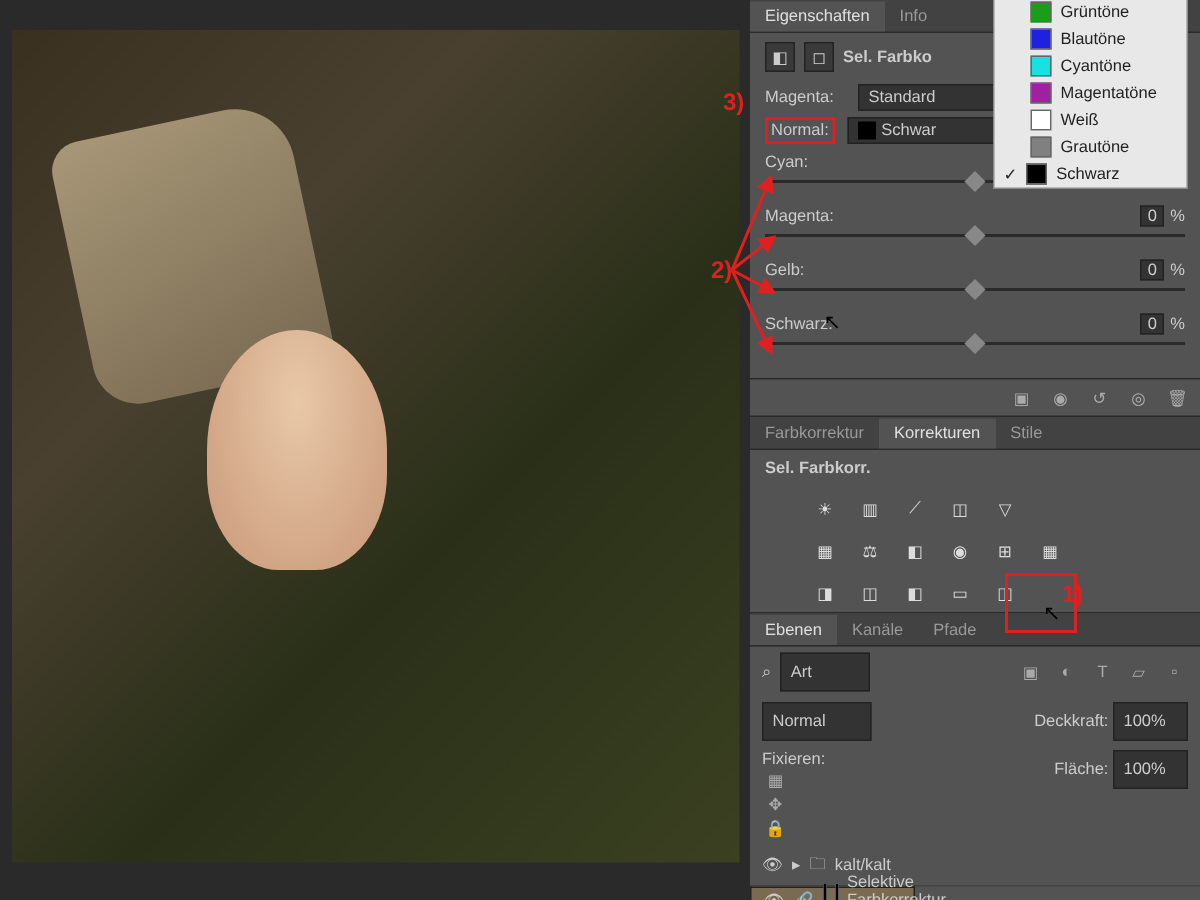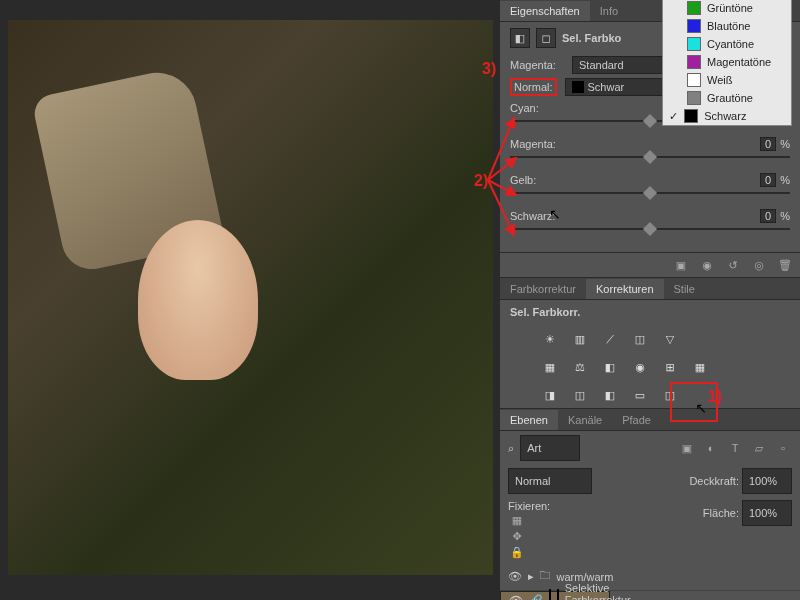"Normal" div.lsel { width: 84px -> 73px }
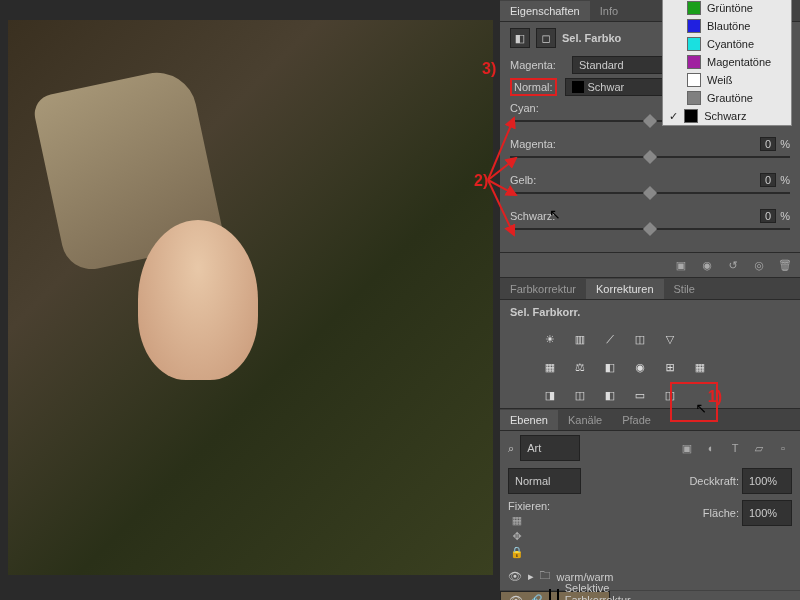"warm/warm" span { text: warm/warm -> kalt/kalt }
